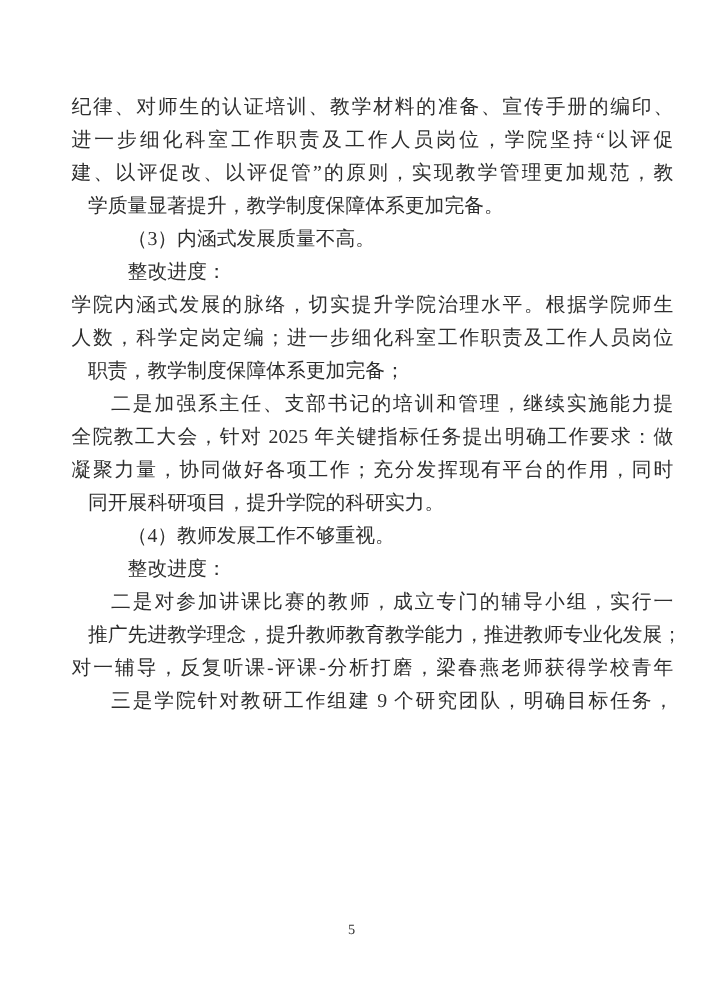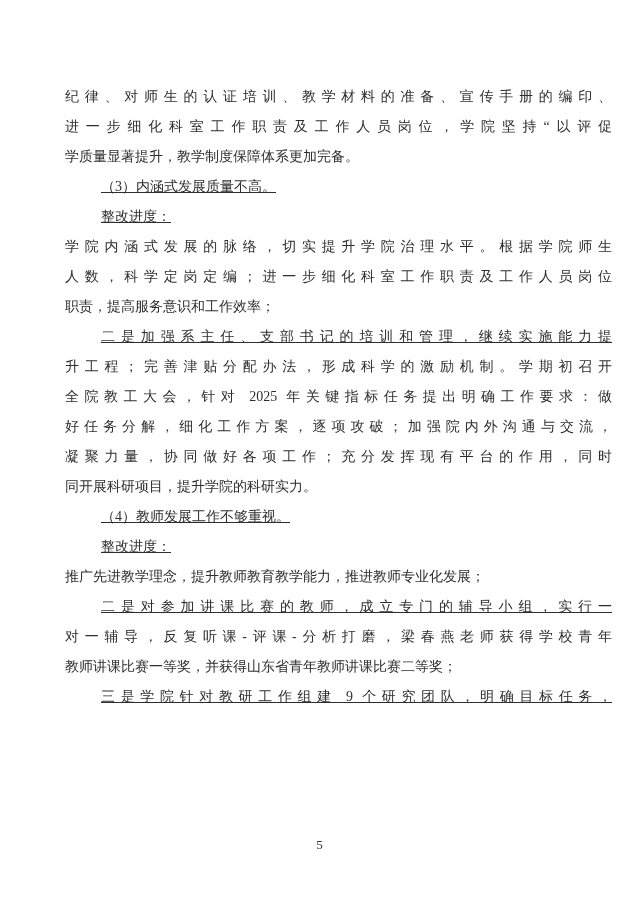"纪律、对师生的认证培训、教学材料的准备、宣传手册的编印、" .line { font-size: 14px -> 18px }
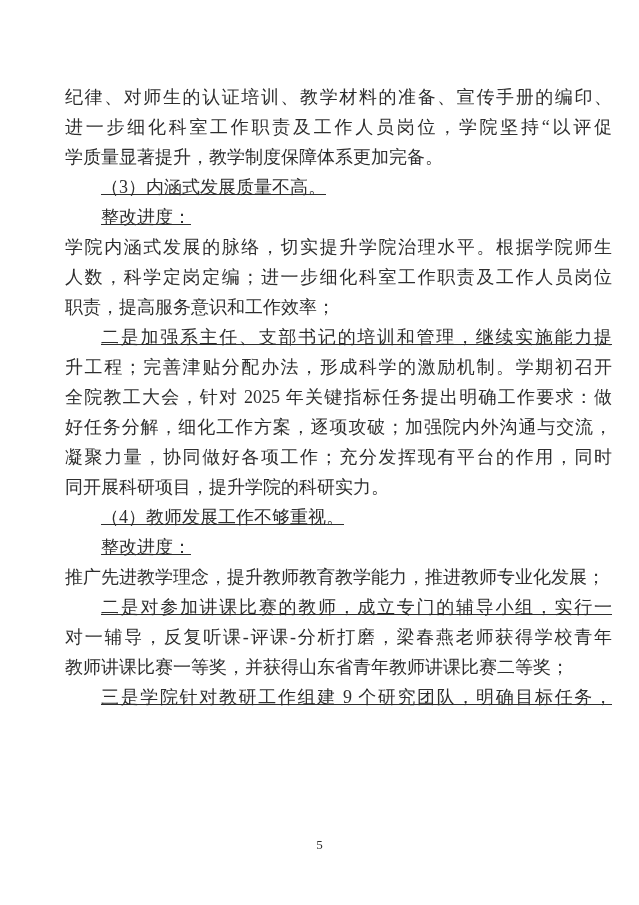"建、以评促改、以评促管”的原则，实现教学管理更加规范，教" div.line { html: none -> <div>建、以评促改、以评促管”的原则，实现教学管理更加规范，教</div> }
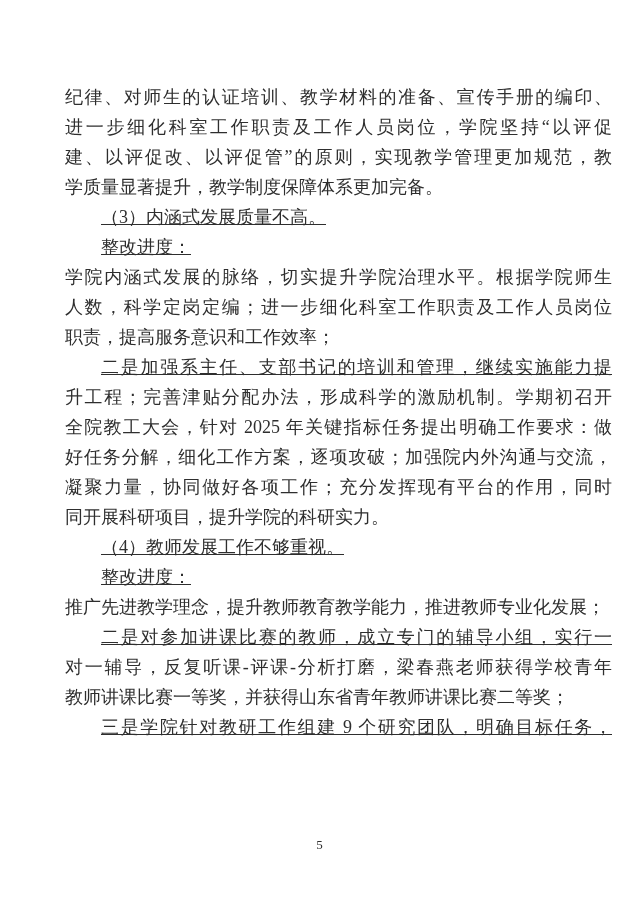"学质量显著提升，教学制度保障体系更加完备。" .line.para-end { margin-left: none -> 15px }
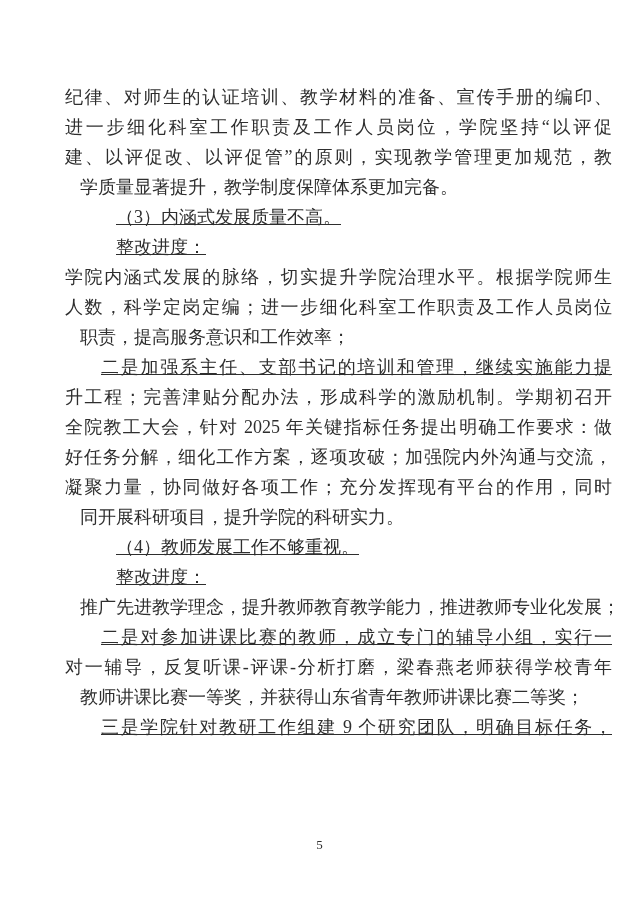"（3）内涵式发展质量不高。" .line.indent { text-decoration: underline -> none }
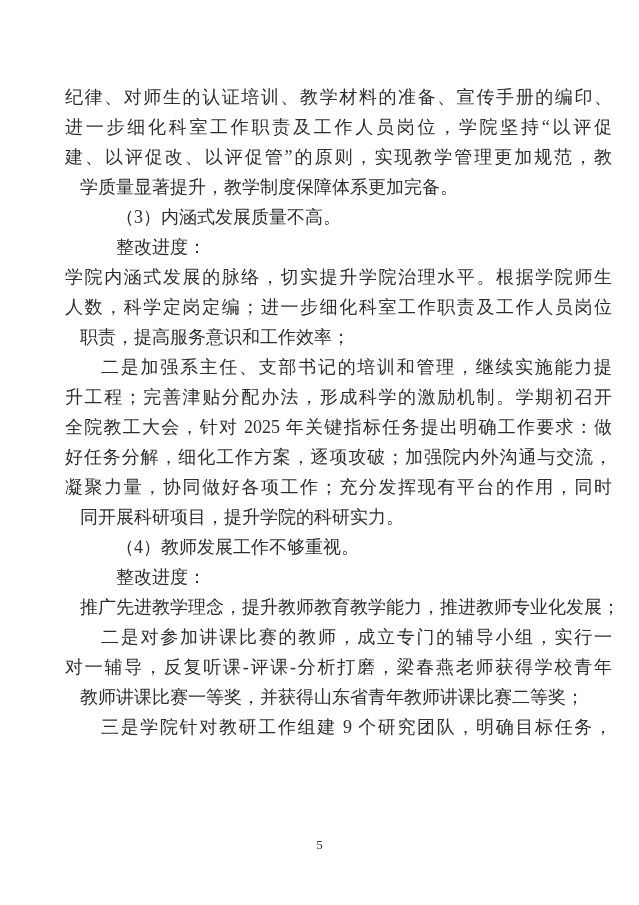"职责，提高服务意识和工作效率；" div.line { text: 提高服务意识和工作效率 -> 教学制度保障体系更加完备 }
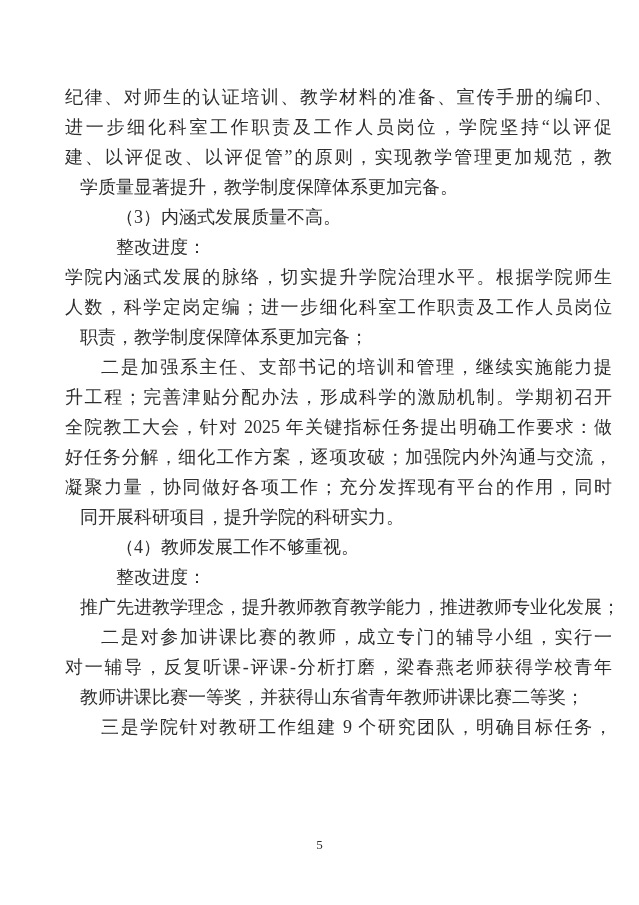"升工程；完善津贴分配办法，形成科学的激励机制。学期初召开" div.line { html: <div>升工程；完善津贴分配办法，形成科学的激励机制。学期初召开</div> -> none }
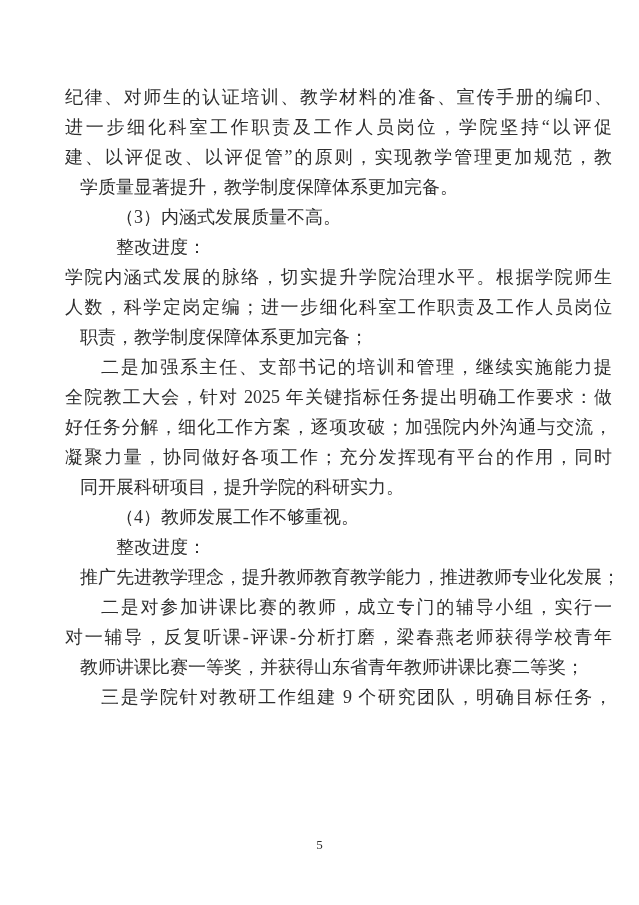"好任务分解，细化工作方案，逐项攻破；加强院内外沟通与交流，" div.line { html: <div>好任务分解，细化工作方案，逐项攻破；加强院内外沟通与交流，</div> -> none }
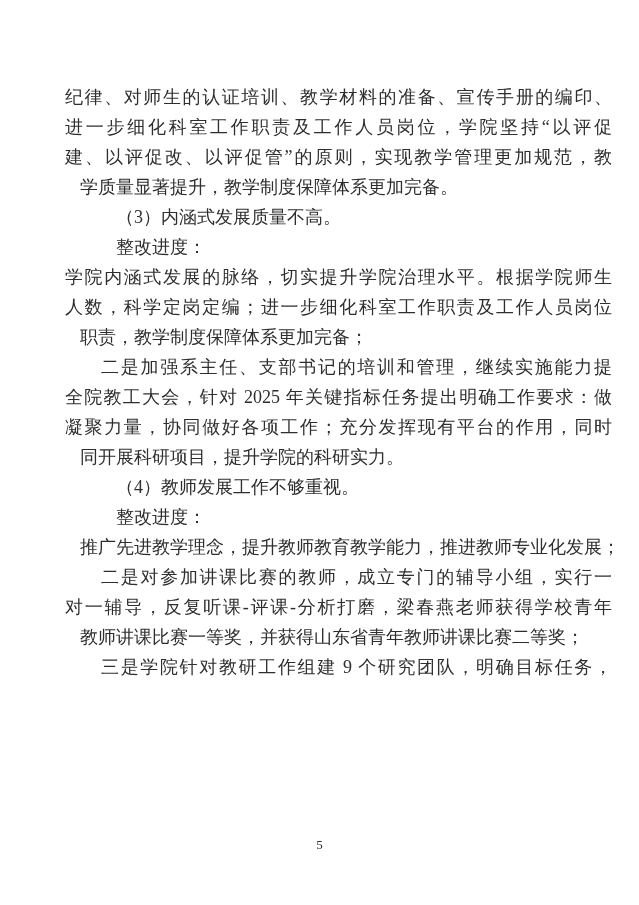"推广先进教学理念，提升教师教育教学能力，推进教师专业化发展；" div.line { order: before "二是对参加讲课比赛的教师，成立专门的辅导小组，实行一" -> after "二是对参加讲课比赛的教师，成立专门的辅导小组，实行一" }
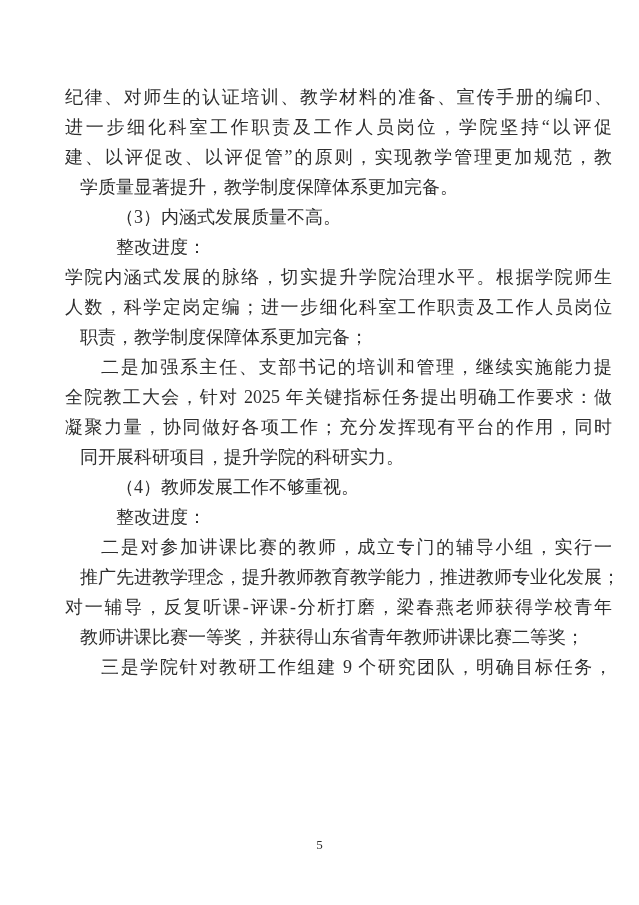"教师讲课比赛一等奖，并获得山东省青年教师讲课比赛二等奖；" div.line { html: <div>教师讲课比赛一等奖，并获得山东省青年教师讲课比赛二等奖；</div> -> none }
